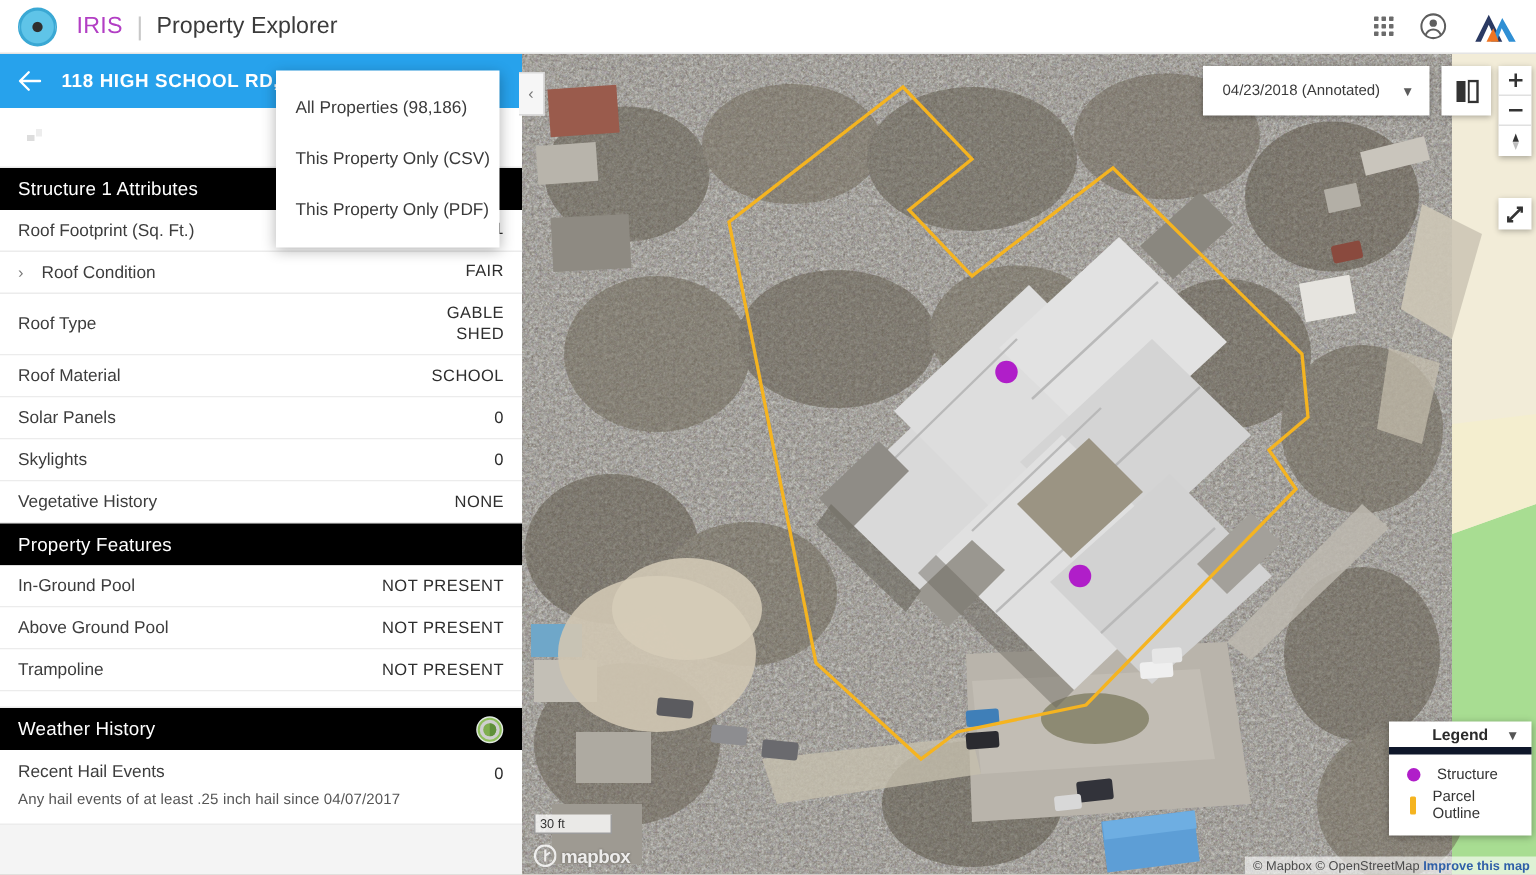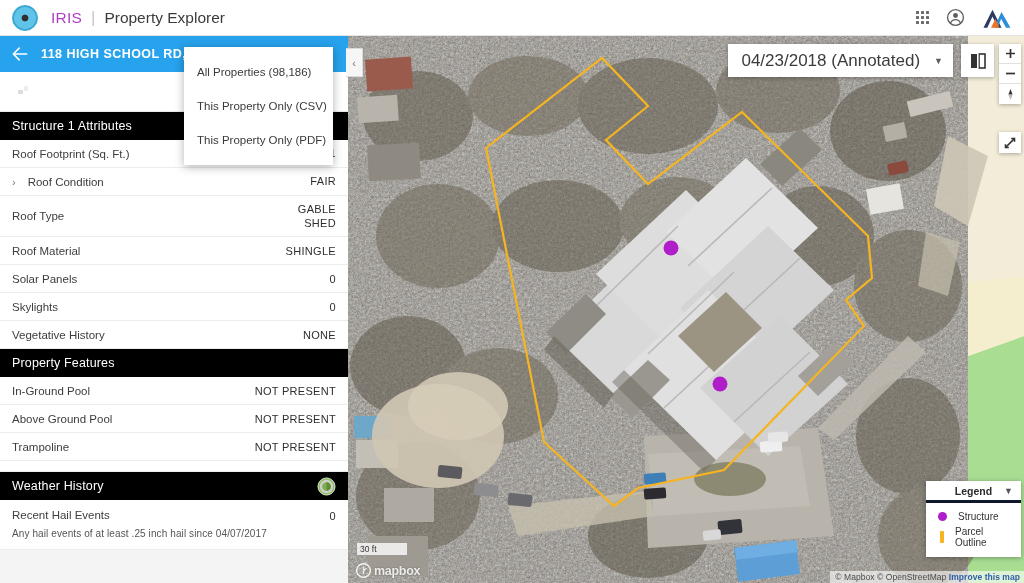"04/23/2018 (Annotated)" .date-text { font-size: 17px -> 10px }
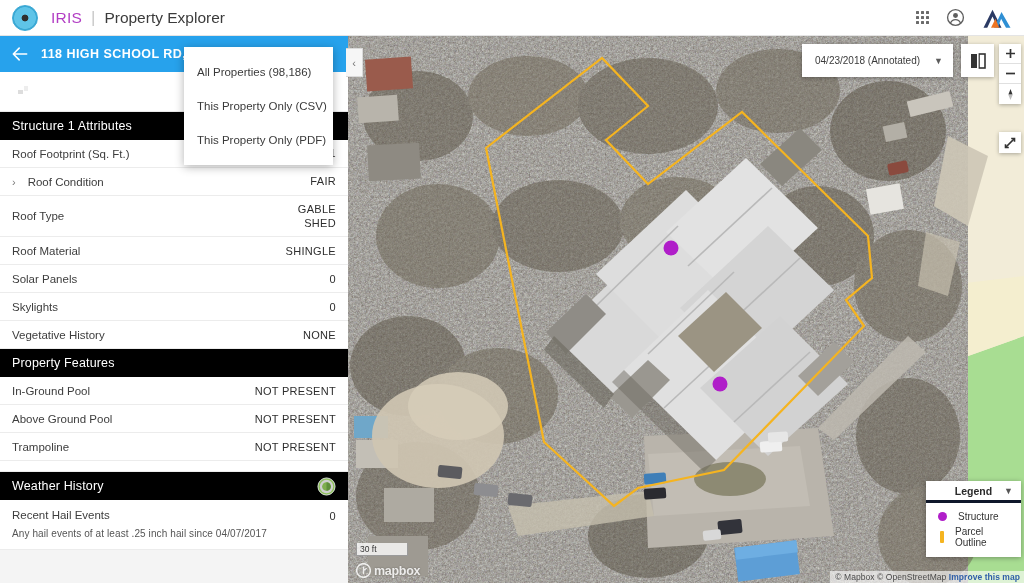"SHINGLE" div.row-value { text: SHINGLE -> SCHOOL }
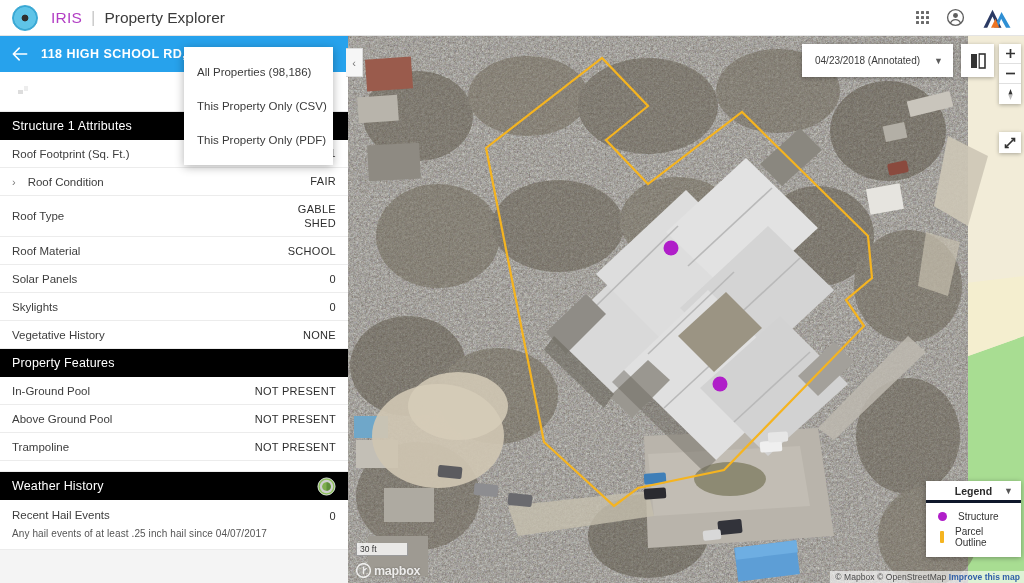"Legend" .legend-head { border-bottom: 3px solid #0f172a -> 5px solid #0f172a }
